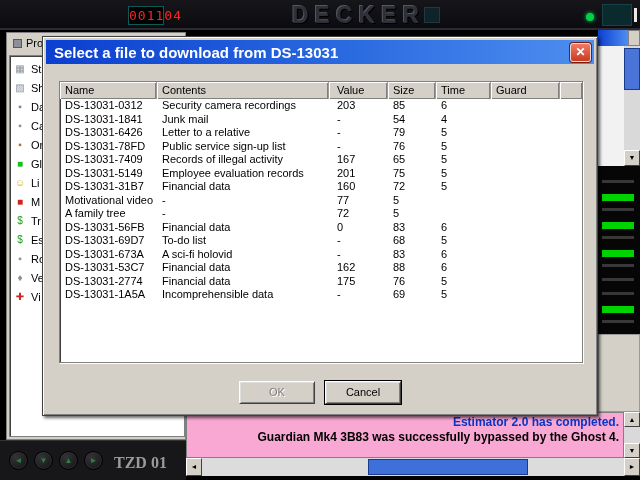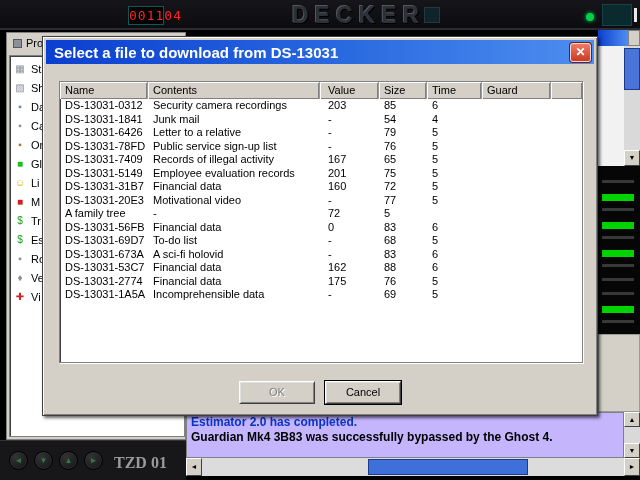"Name" .file-header > :nth-child(1), .lrow > :nth-child(1) { width: 88px -> 97px }
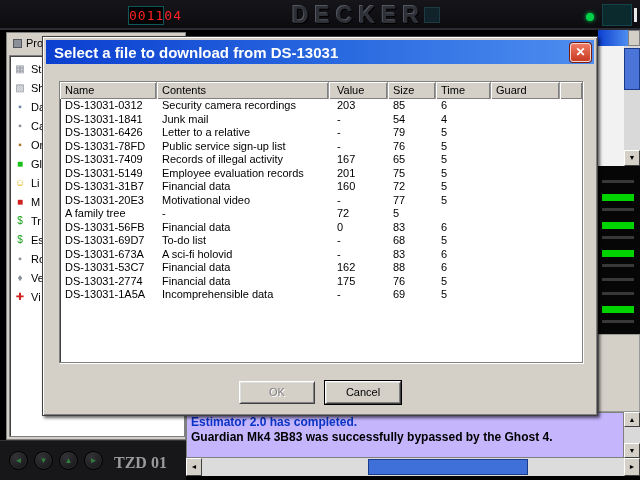"DS-13031-20E3" div.cell { html: <div>DS-13031-20E3</div> -> none }
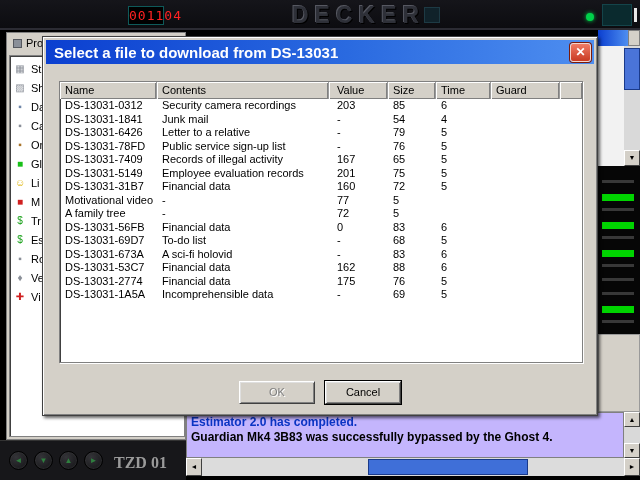"Estimator 2.0 has completed." .message-panel { background: #c4b5fd -> #f9a8d4; text-align: none -> right }
